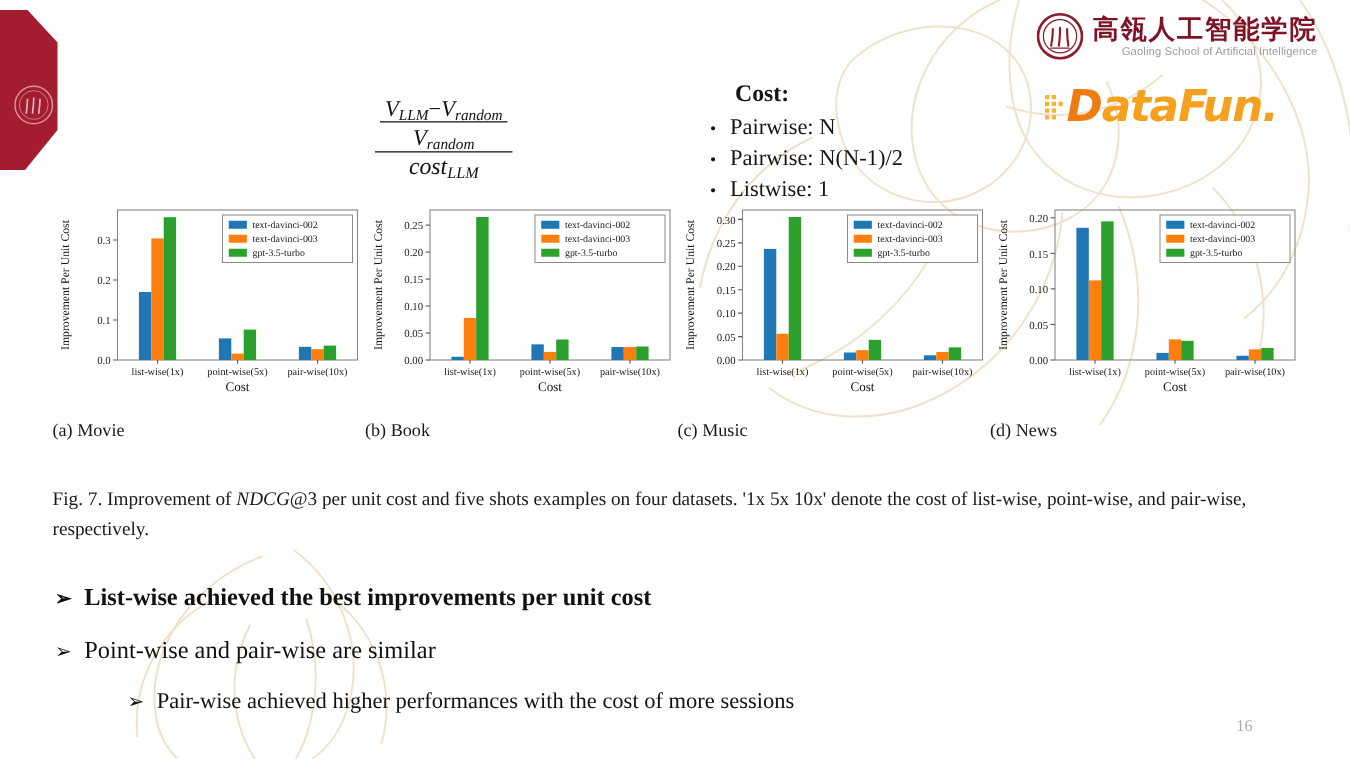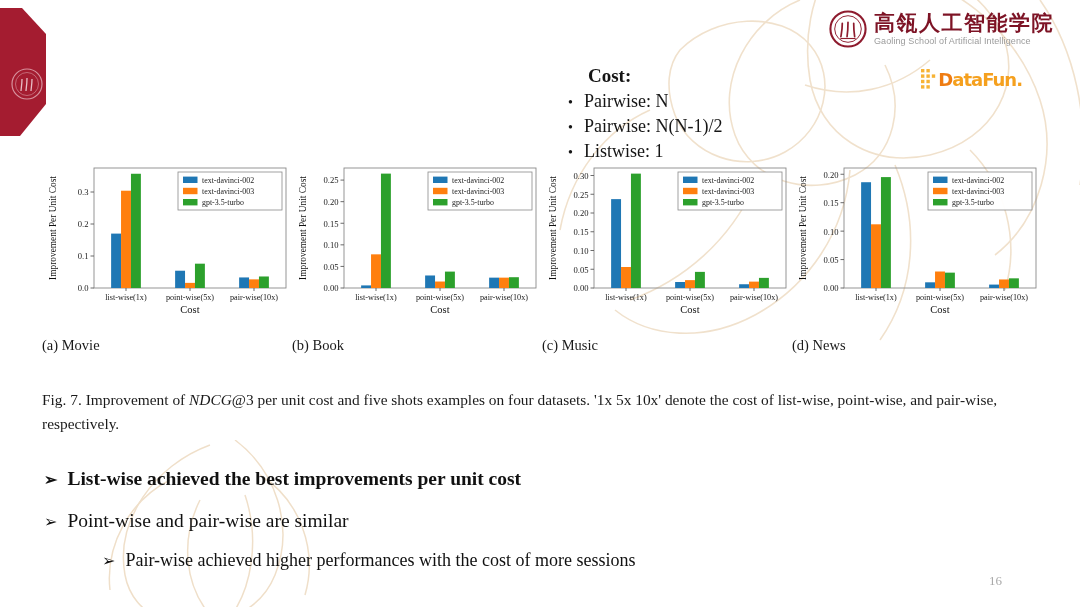"高瓴人工智能学院" .brand-txt { align-items: none -> flex-end }
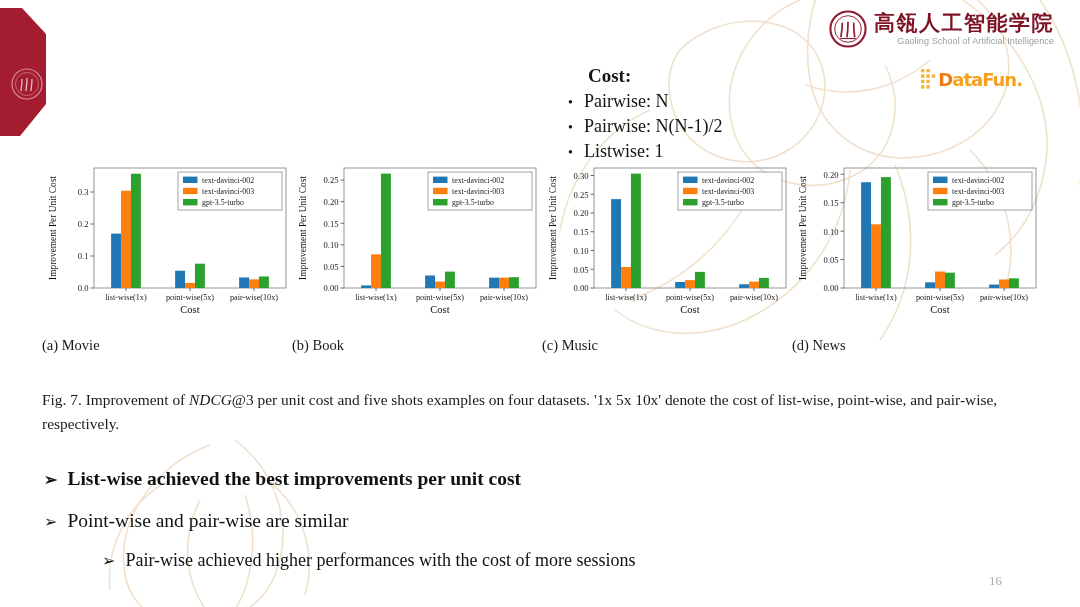"VLLM−Vrandom" div.formula { html: none -> <div> <span> <span> <span> <span><span>V</span><span>LLM</span>−<span>V</span><span>random</span></span><br> <span><span>V</span><span>random</span></span> </span> </span><br> <span><span>cost</span><span>LLM</span></span> </span> </div> }
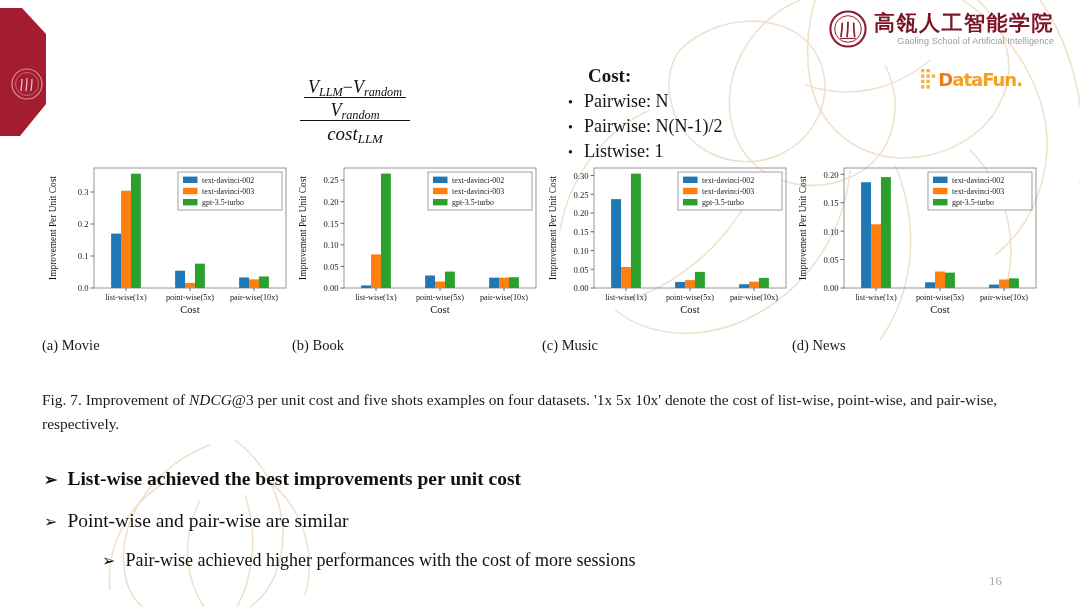"DataFun." .df-word { font-size: 18px -> 35px; font-style: none -> italic }
